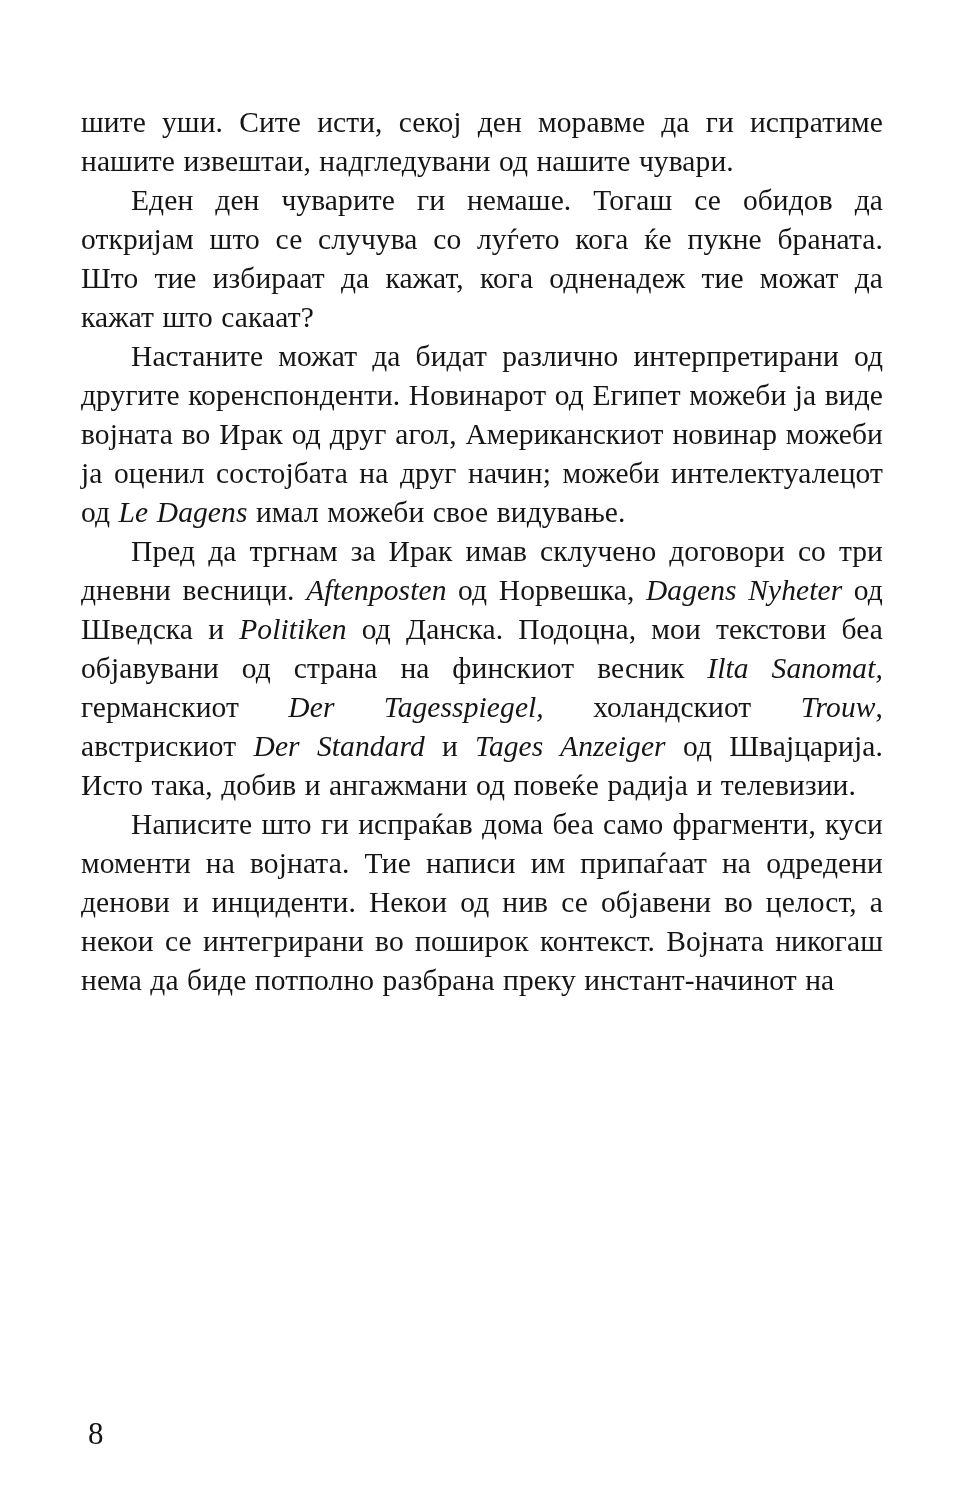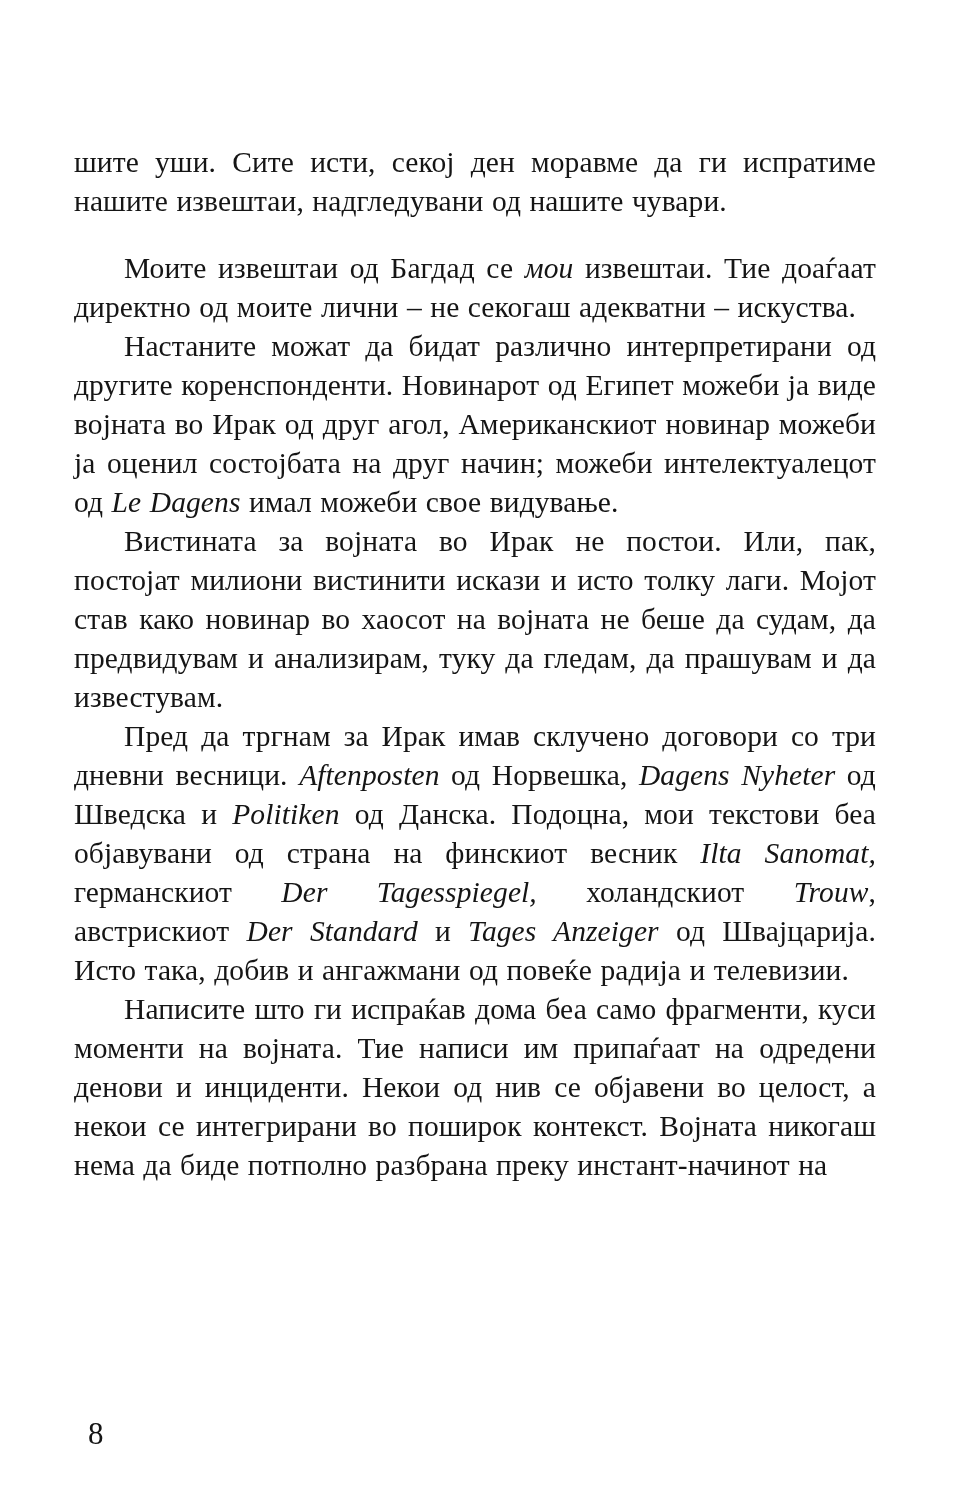"шите уши. Сите исти, секој" .text-block { left: 74px -> 81px; margin-top: 40px -> none }
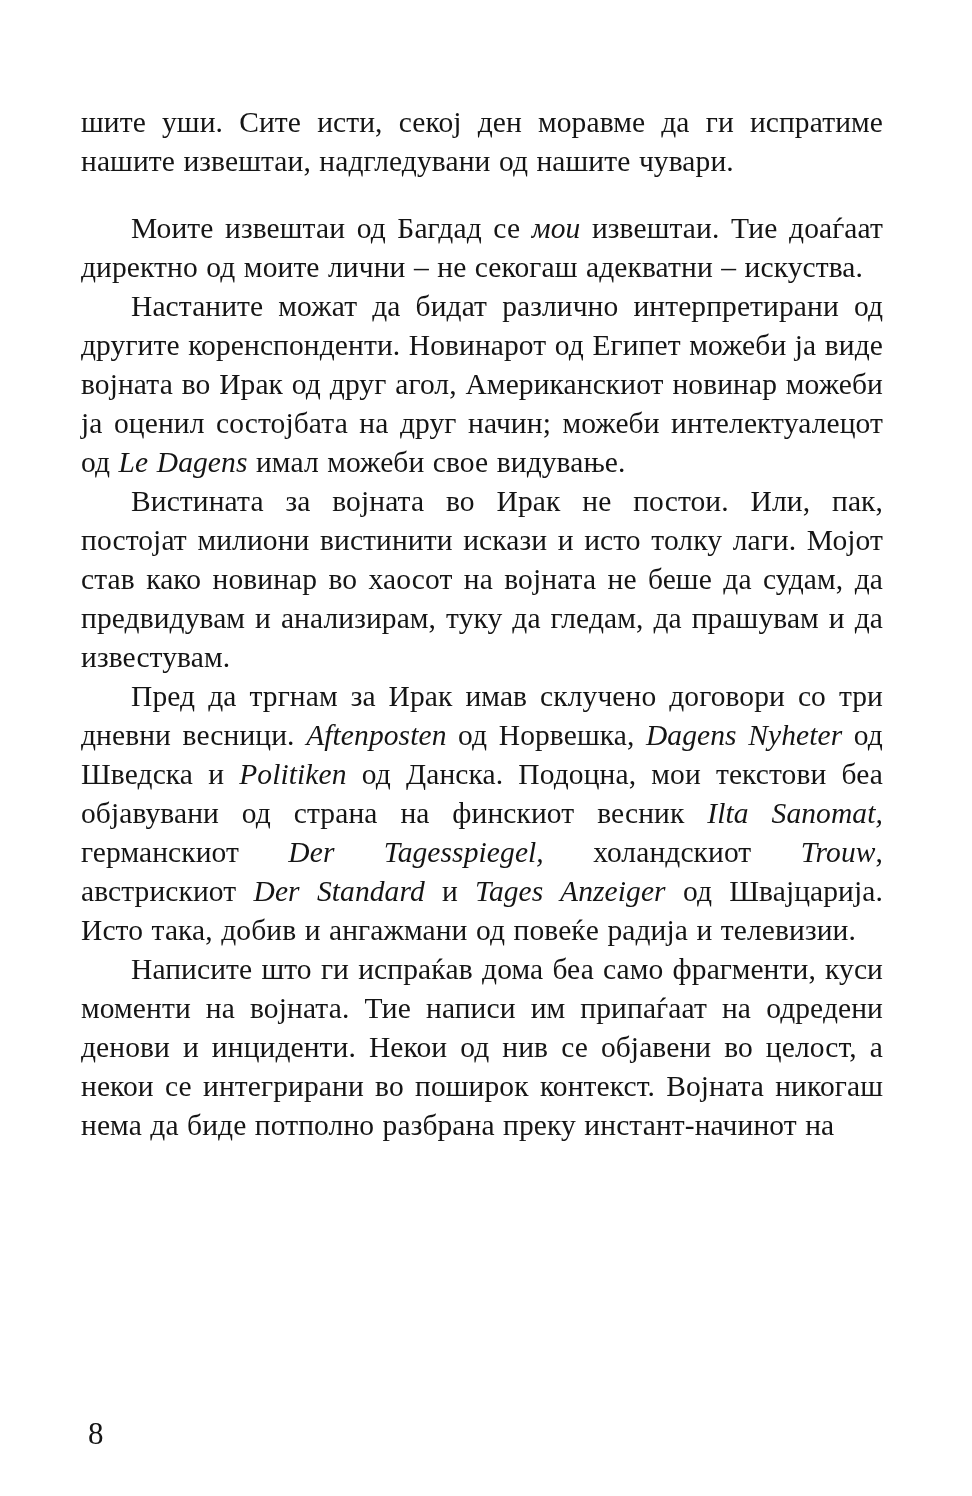"Еден ден чуварите ги немаше." p.para { html: none -> <p><span>Еден ден чуварите ги немаше. Тогаш се обидов да откријам што се случува со луѓето кога ќе пукне браната. Што тие избираат да кажат, кога одненадеж тие можат да кажат што сакаат?</span></p> }
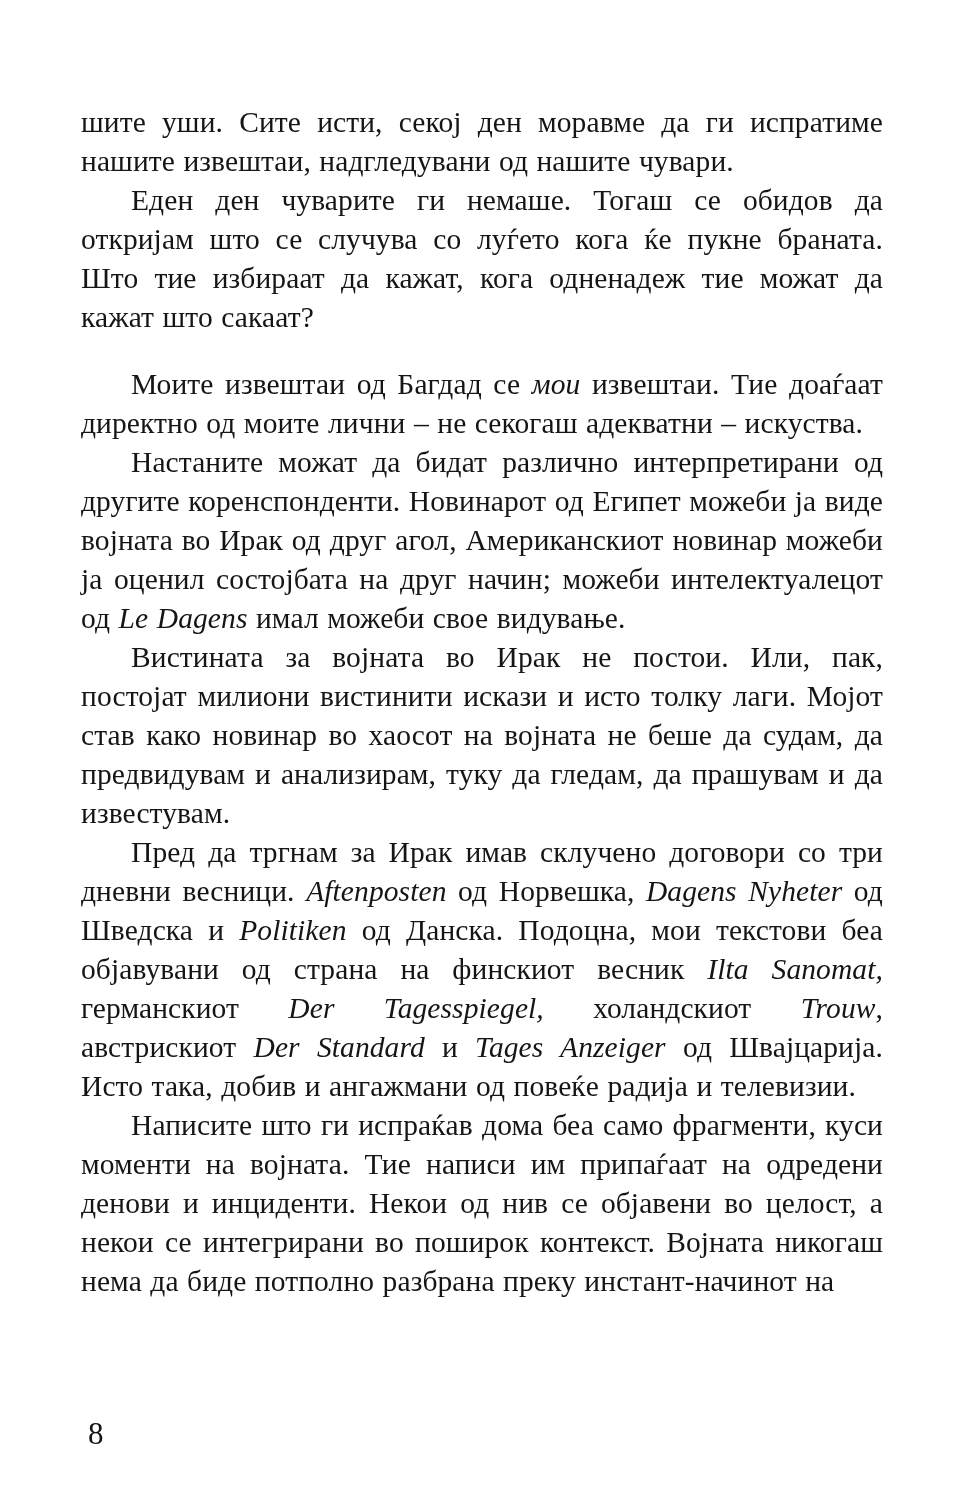"Моите извештаи од Багдад се" p.para { html: <p><span>Моите извештаи од Багдад се </span><em>мои</em><span> извештаи. Тие доаѓаат директно од моите лични – не секогаш адекватни – искуства.</span></p> -> none }
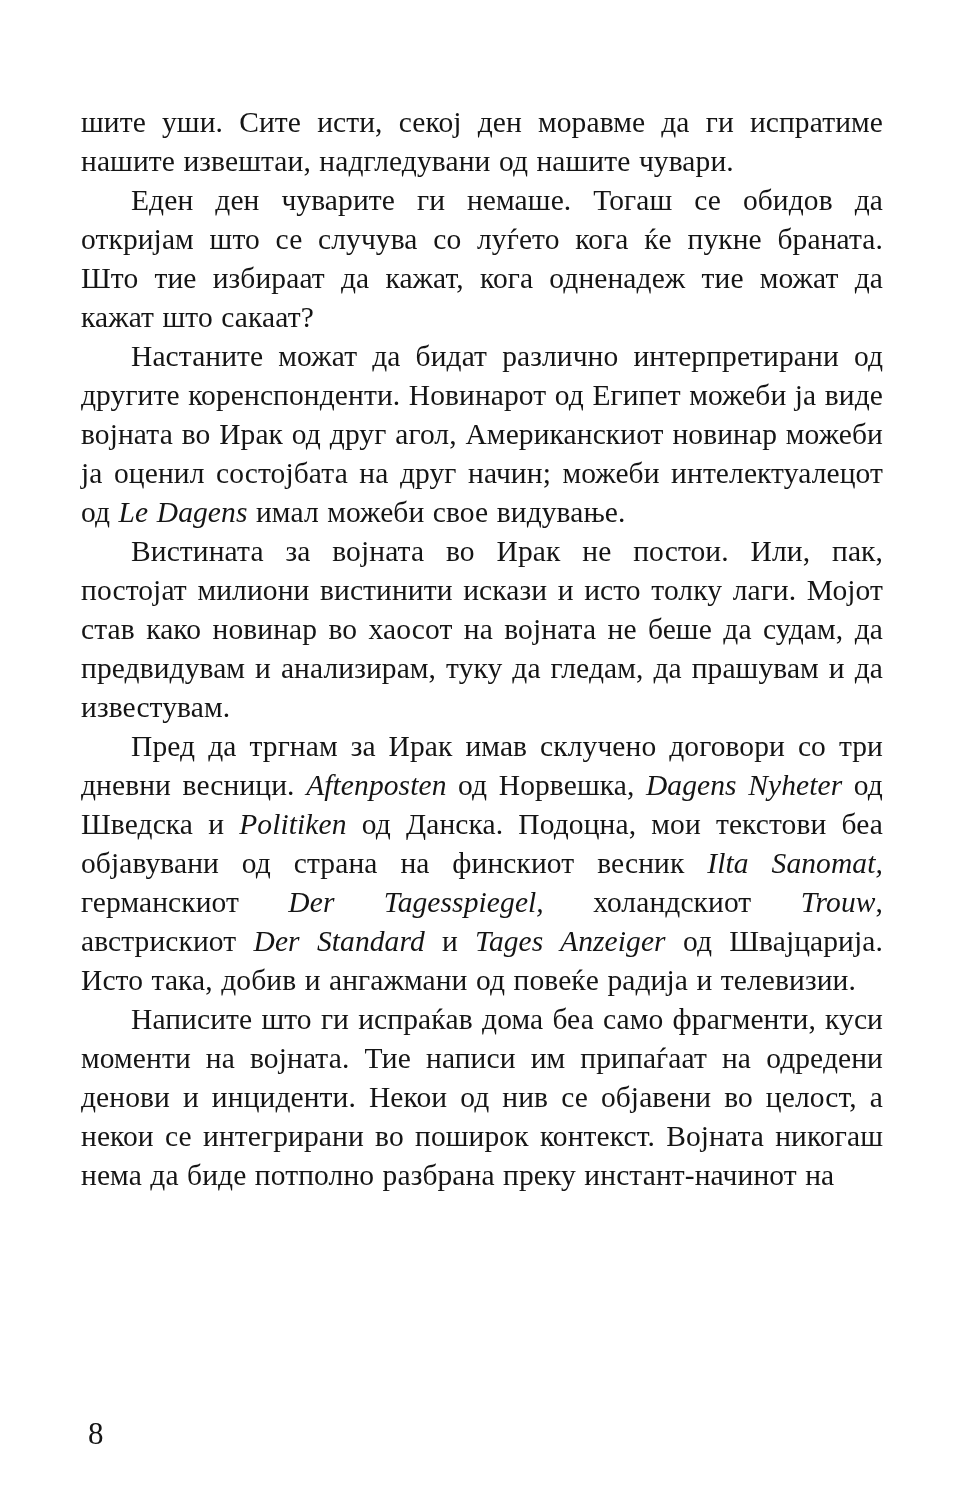"Вистината за војната во Ирак" p.para { html: <p><span>Вистината за војната во Ирак не постои. Или, пак, постојат милиони вистинити искази и исто толку лаги. Мојот став како новинар во хаосот на војната не беше да судам, да предвидувам и анализирам, туку да гледам, да прашувам и да известувам.</span></p> -> none }
